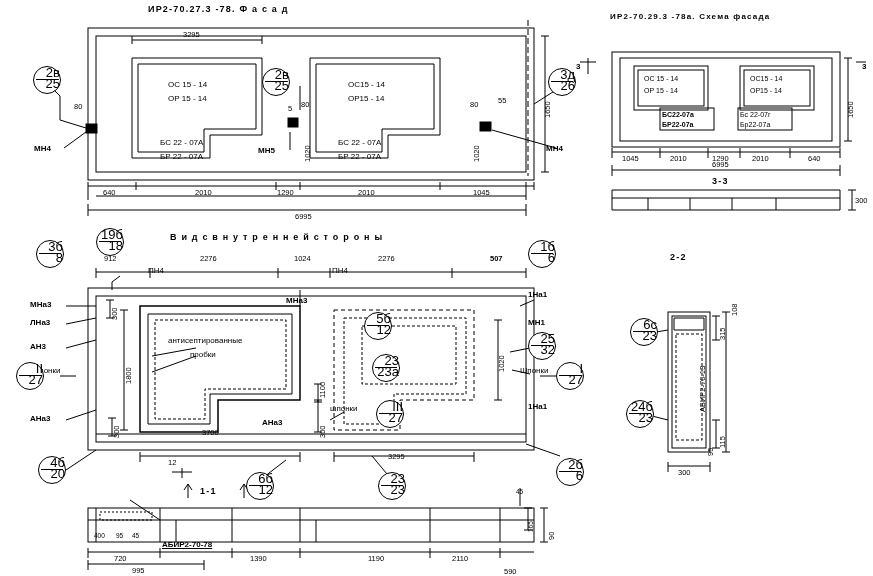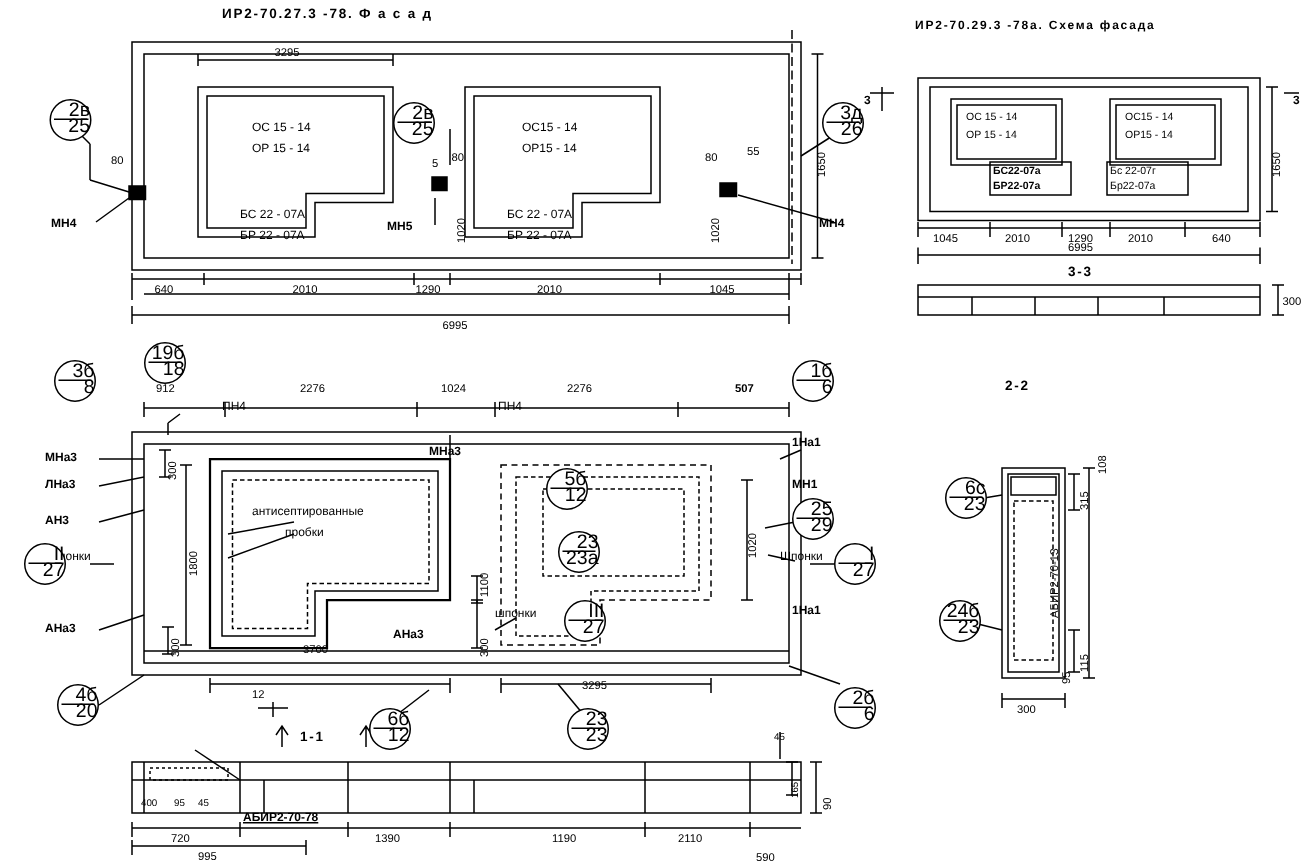"В и д с в" div.ttl { html: none -> <div>В и д с в н у т р е н н е й с т о р о н ы</div> }
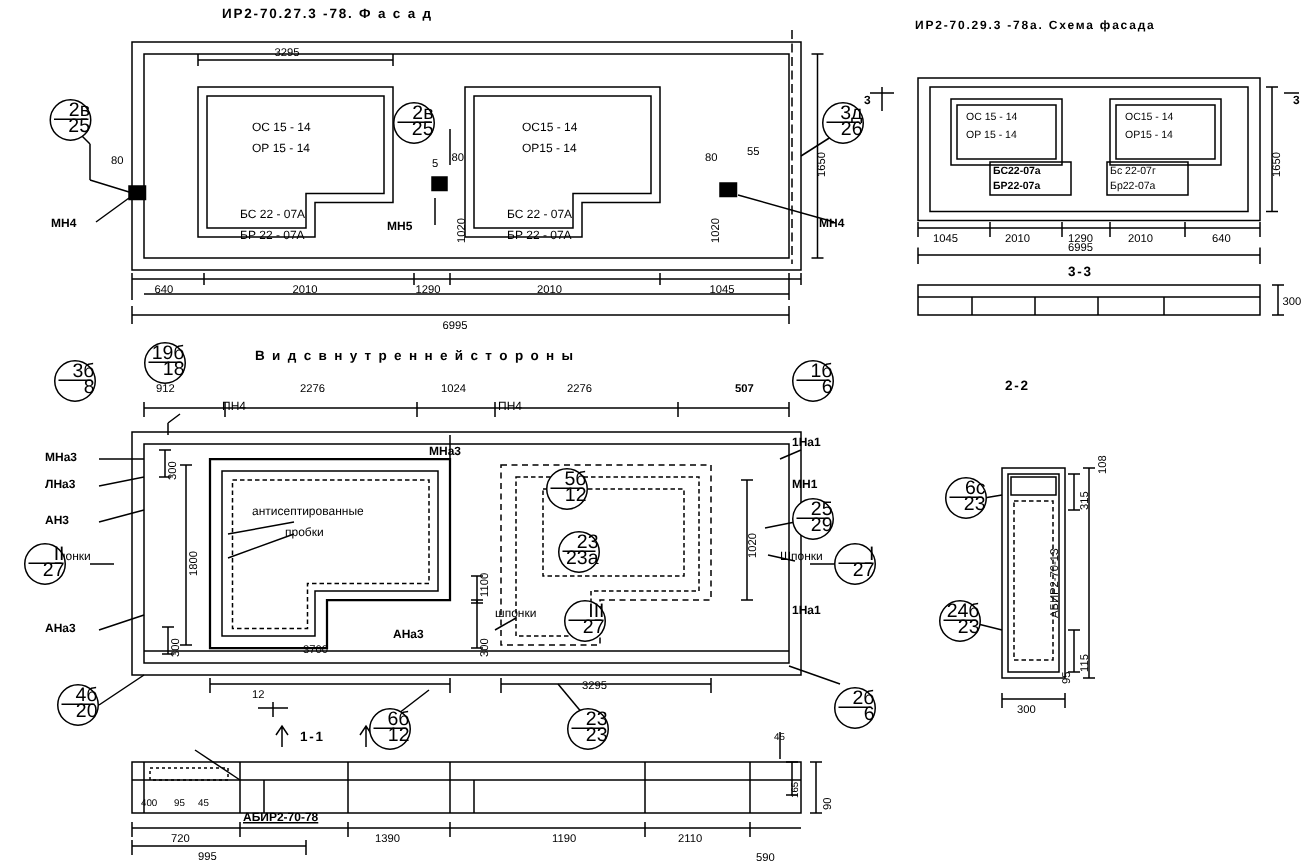"29" div.bm { text: 29 -> 32 }
